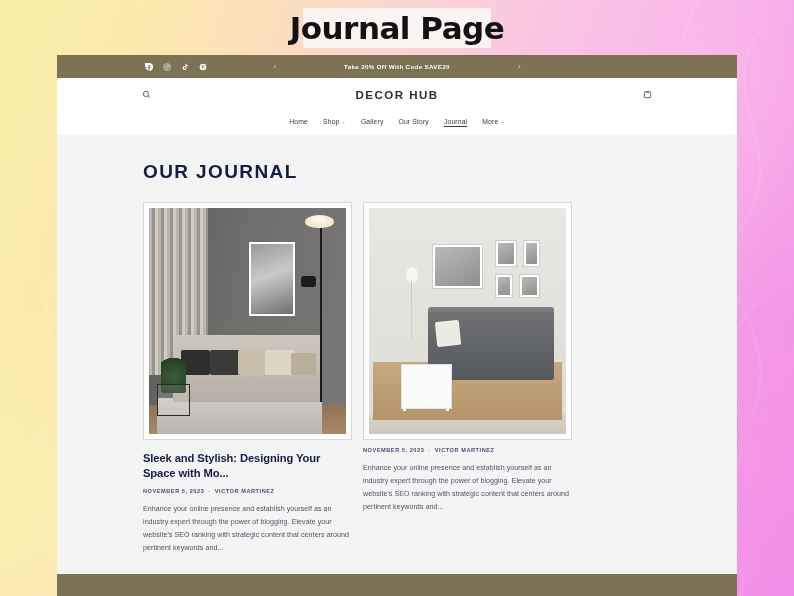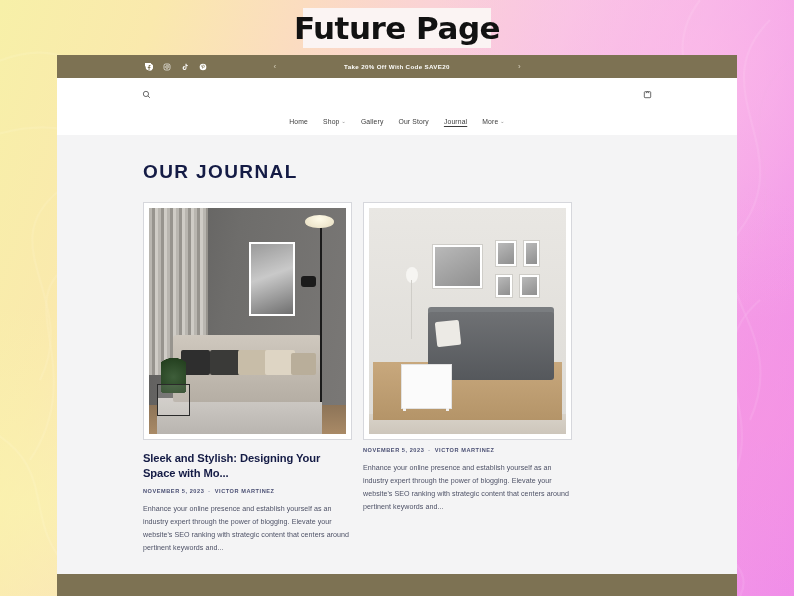"Future Page" span.title-text { text: Future -> Journal }
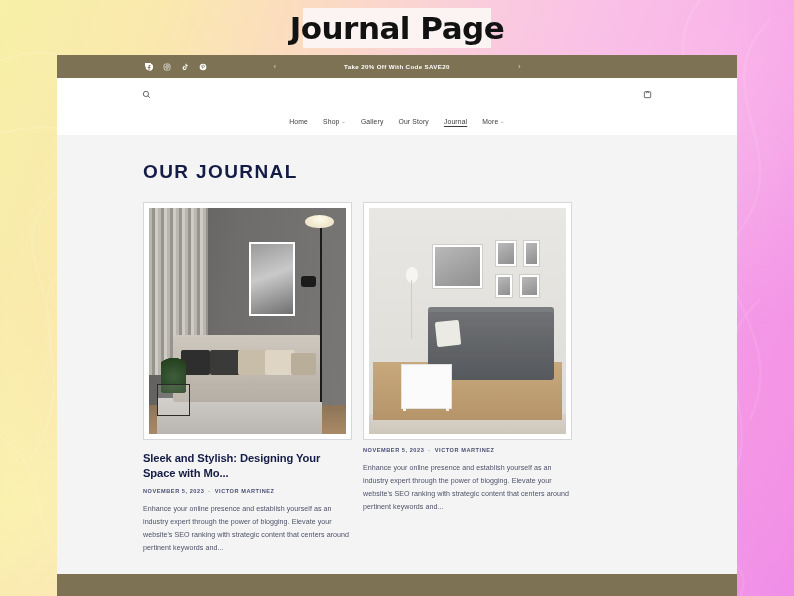"DECOR HUB" span.logo { html: none -> <span>DECOR HUB</span> }
